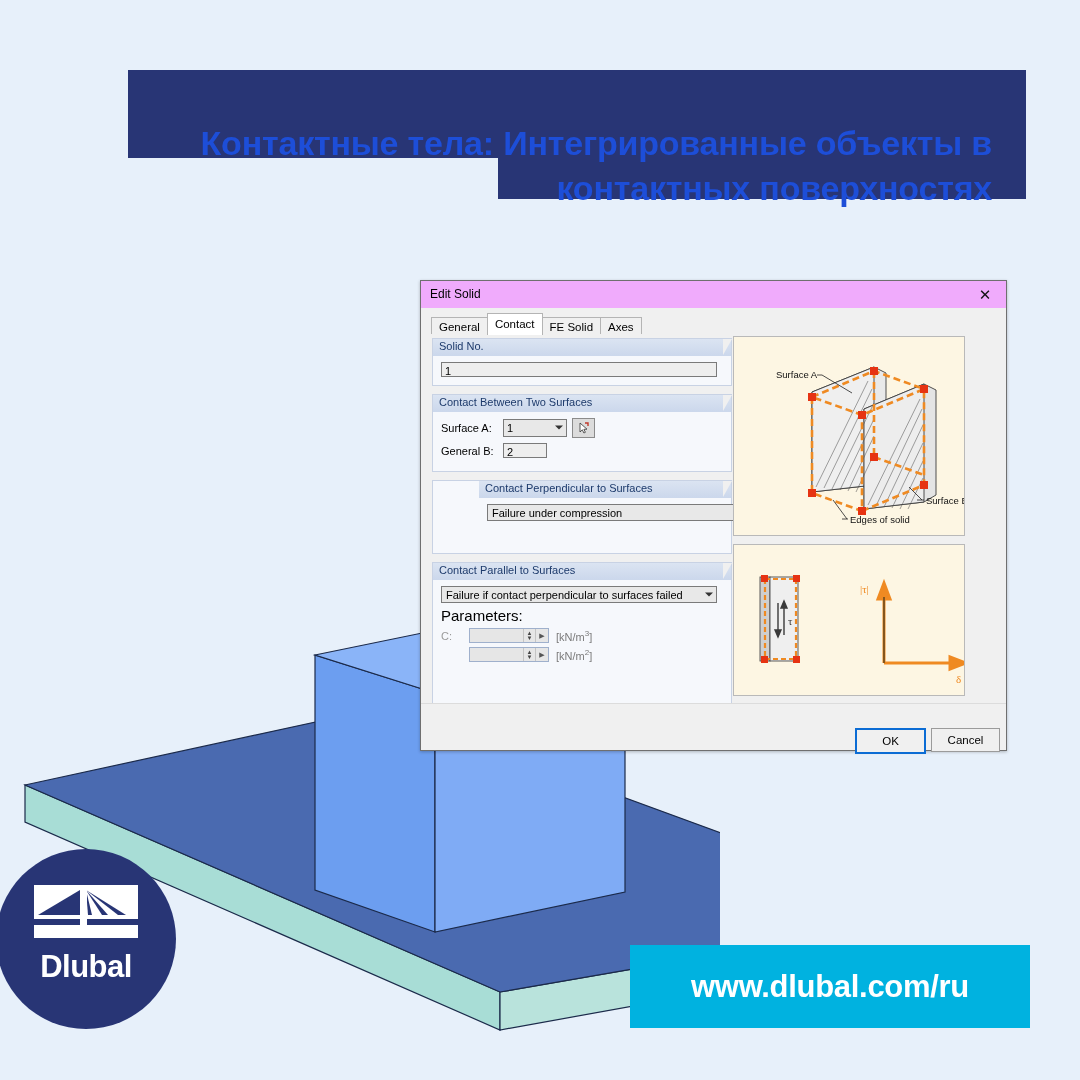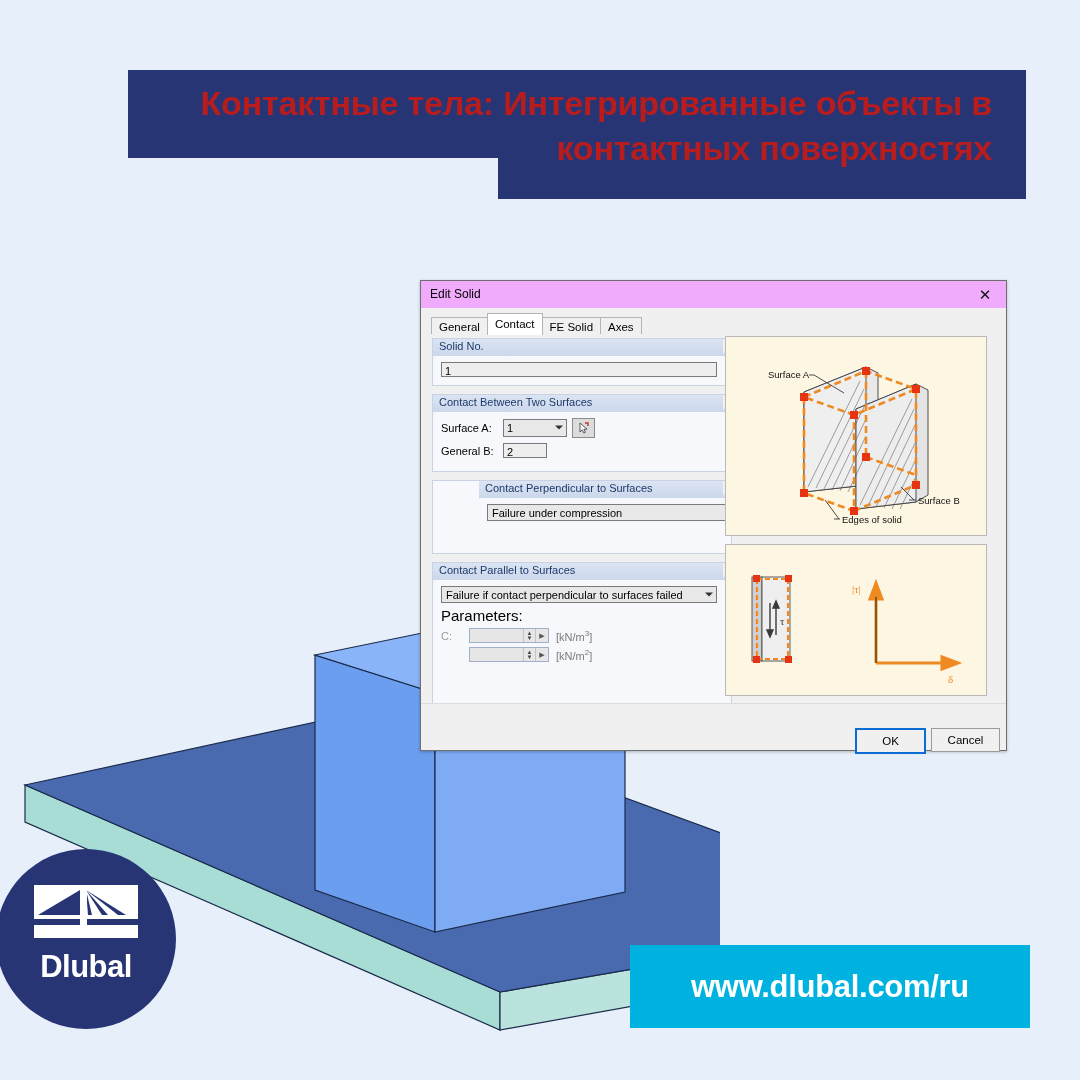"Контактные тела: Интегрированные объекты" #title-text { color: #b91c1c -> #1d4ed8; margin-top: none -> 40px }
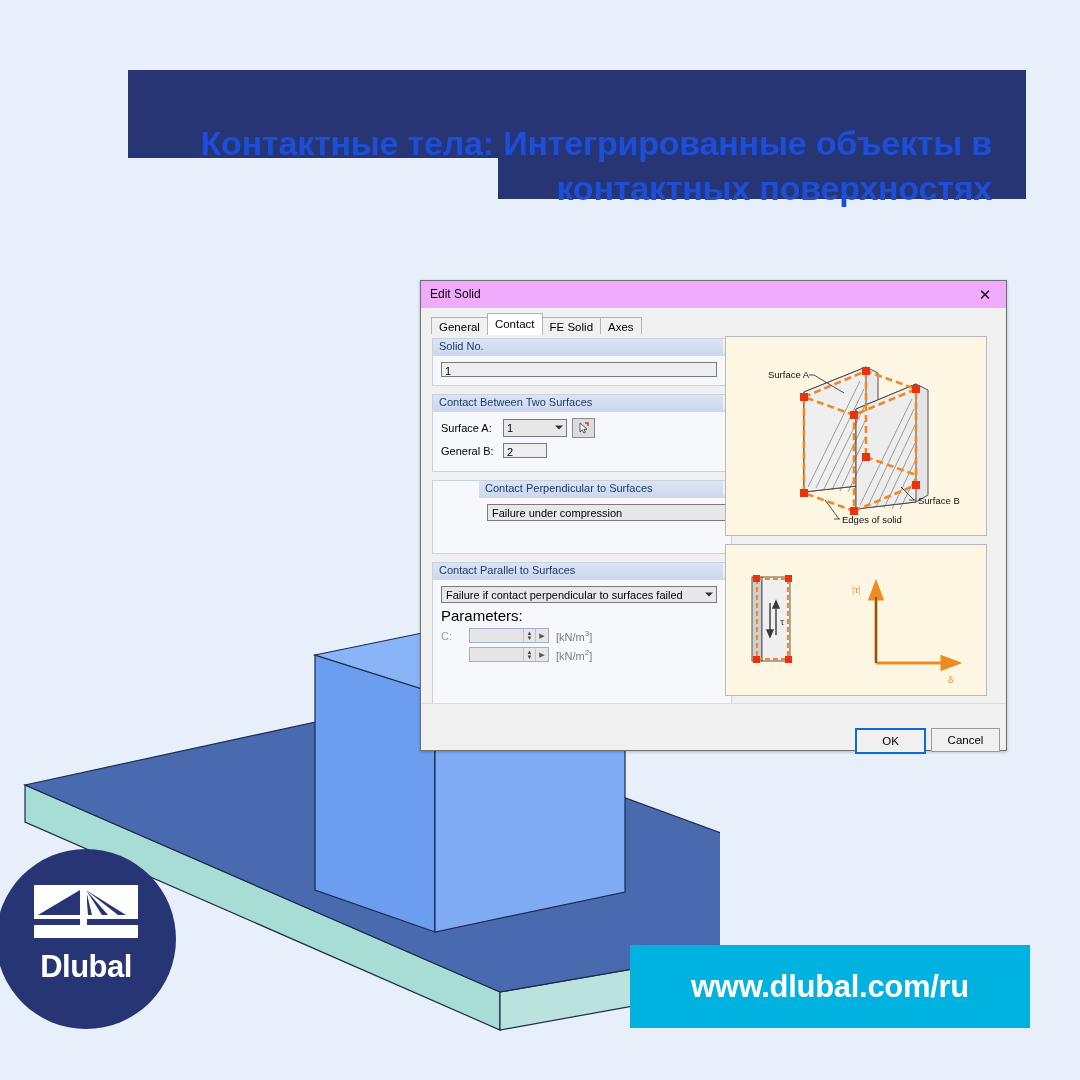"Surface A" #right-col { left: 304px -> 312px; width: 262px -> 232px }
